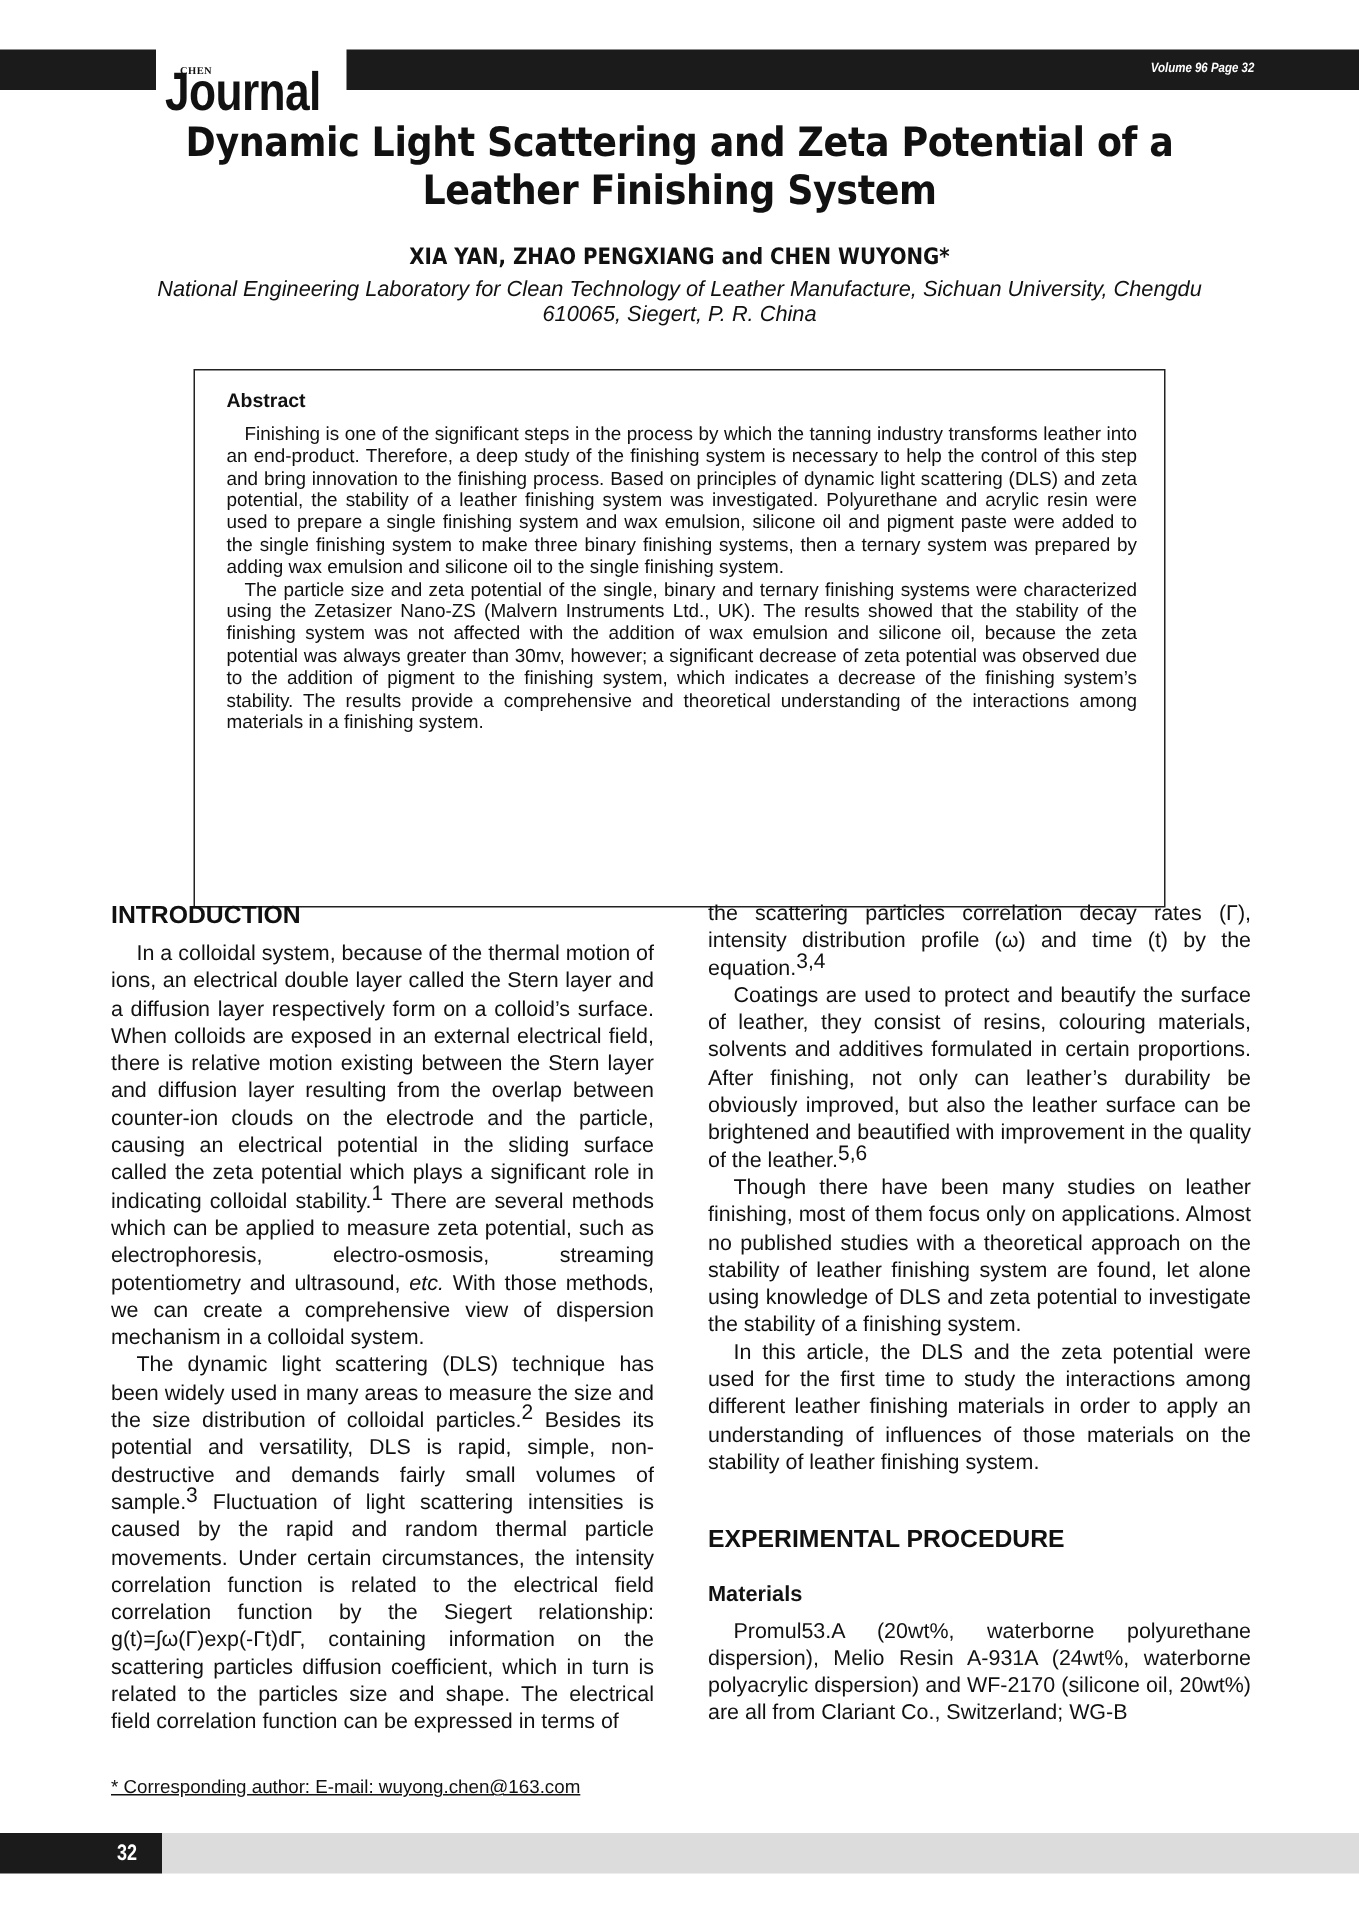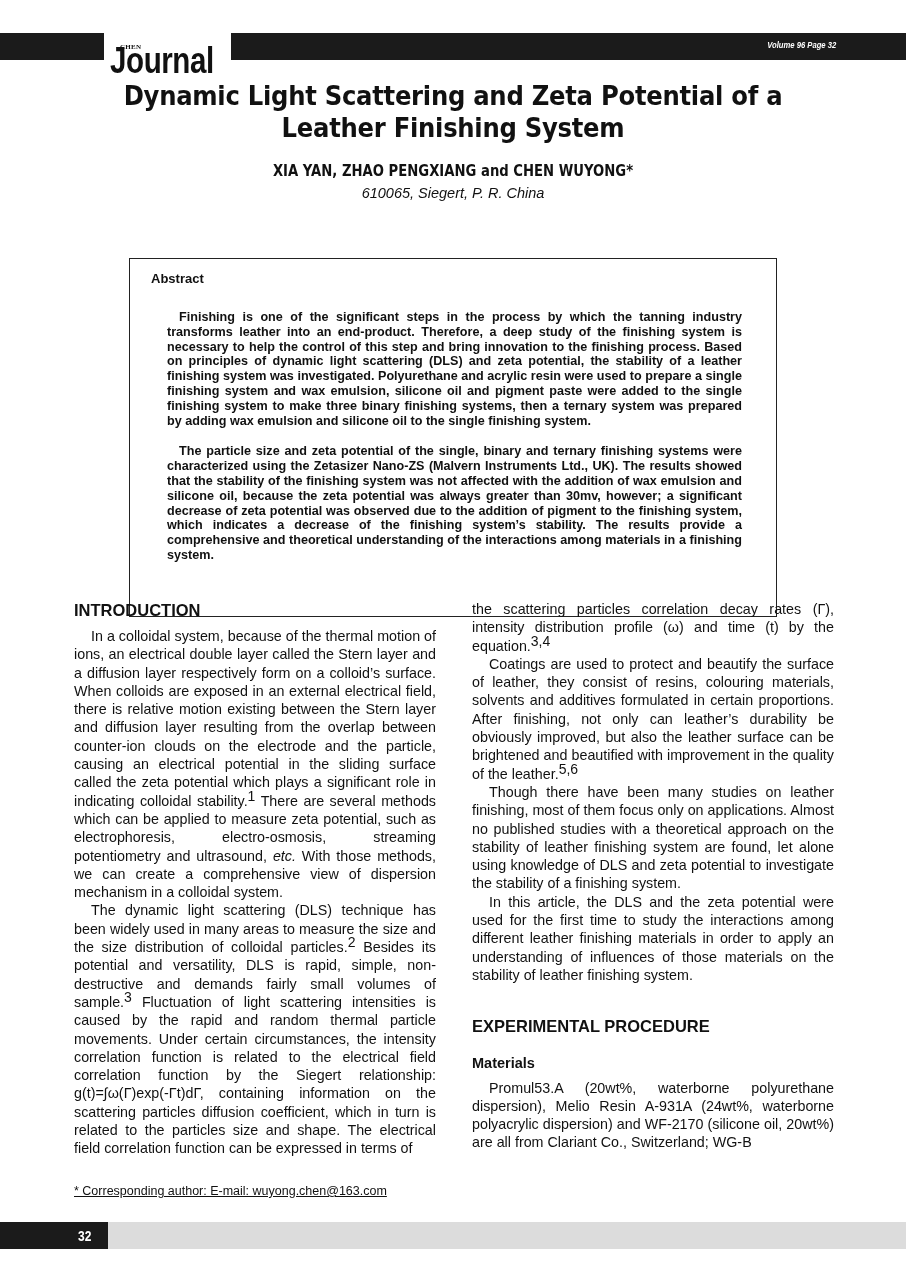"National Engineering Laboratory for" div { html: none -> <div>National Engineering Laboratory for Clean Technology of Leather Manufacture, Sichuan University, Chengdu</div> }
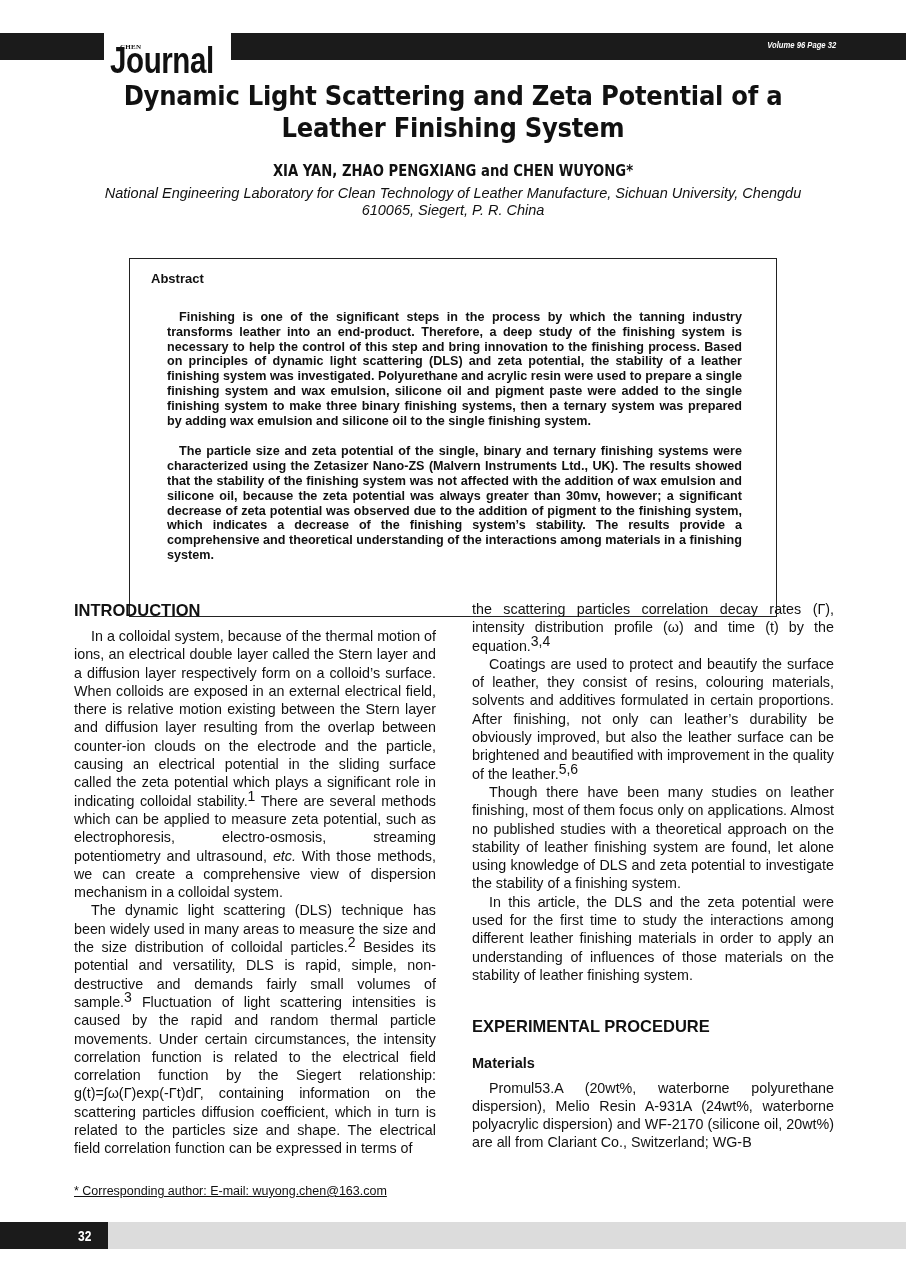"Abstract" .abstract-box { top: 258px -> 246px }
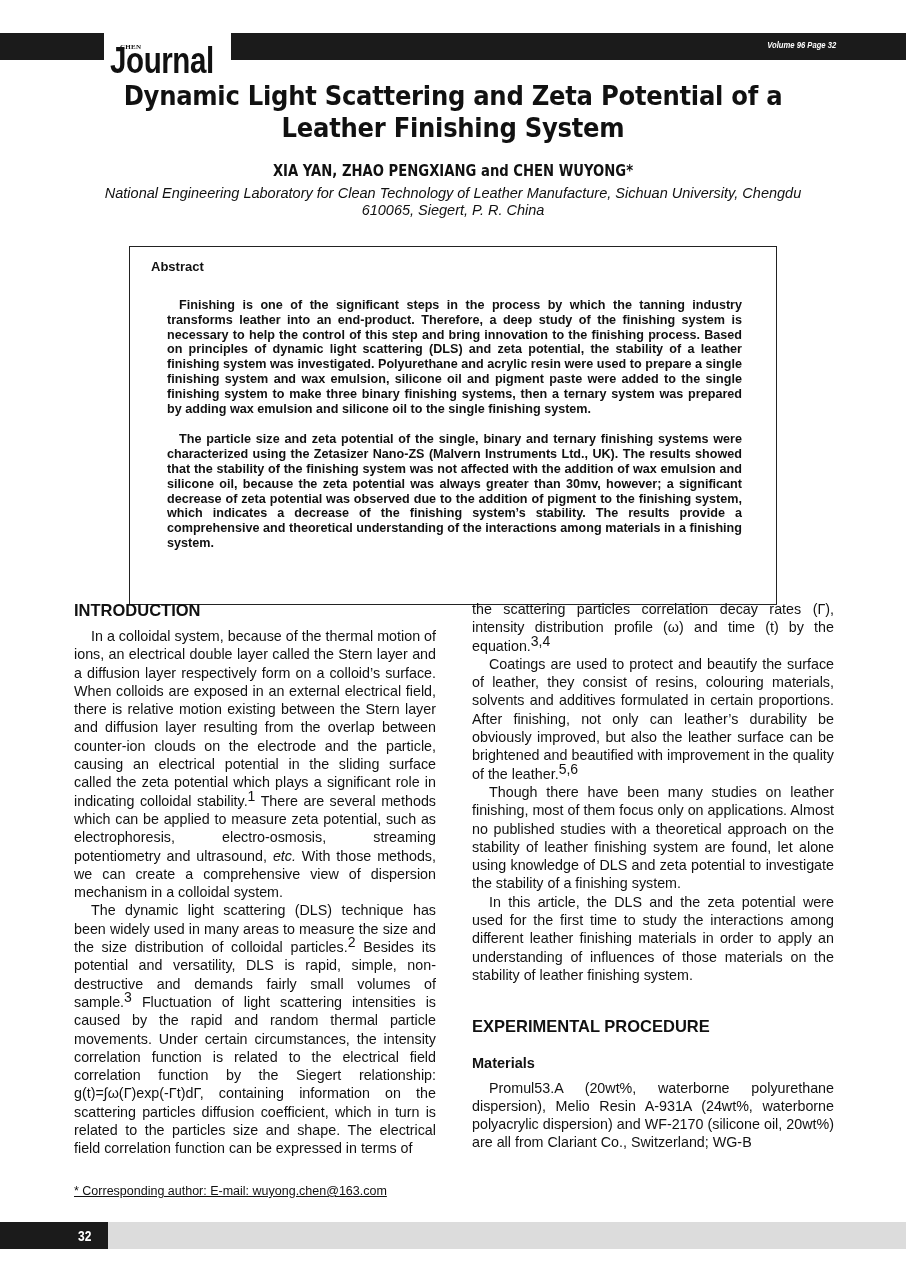"Finishing is one of the" .abstract-body p { font-weight: bold -> none; margin: 16px -> 0 }
